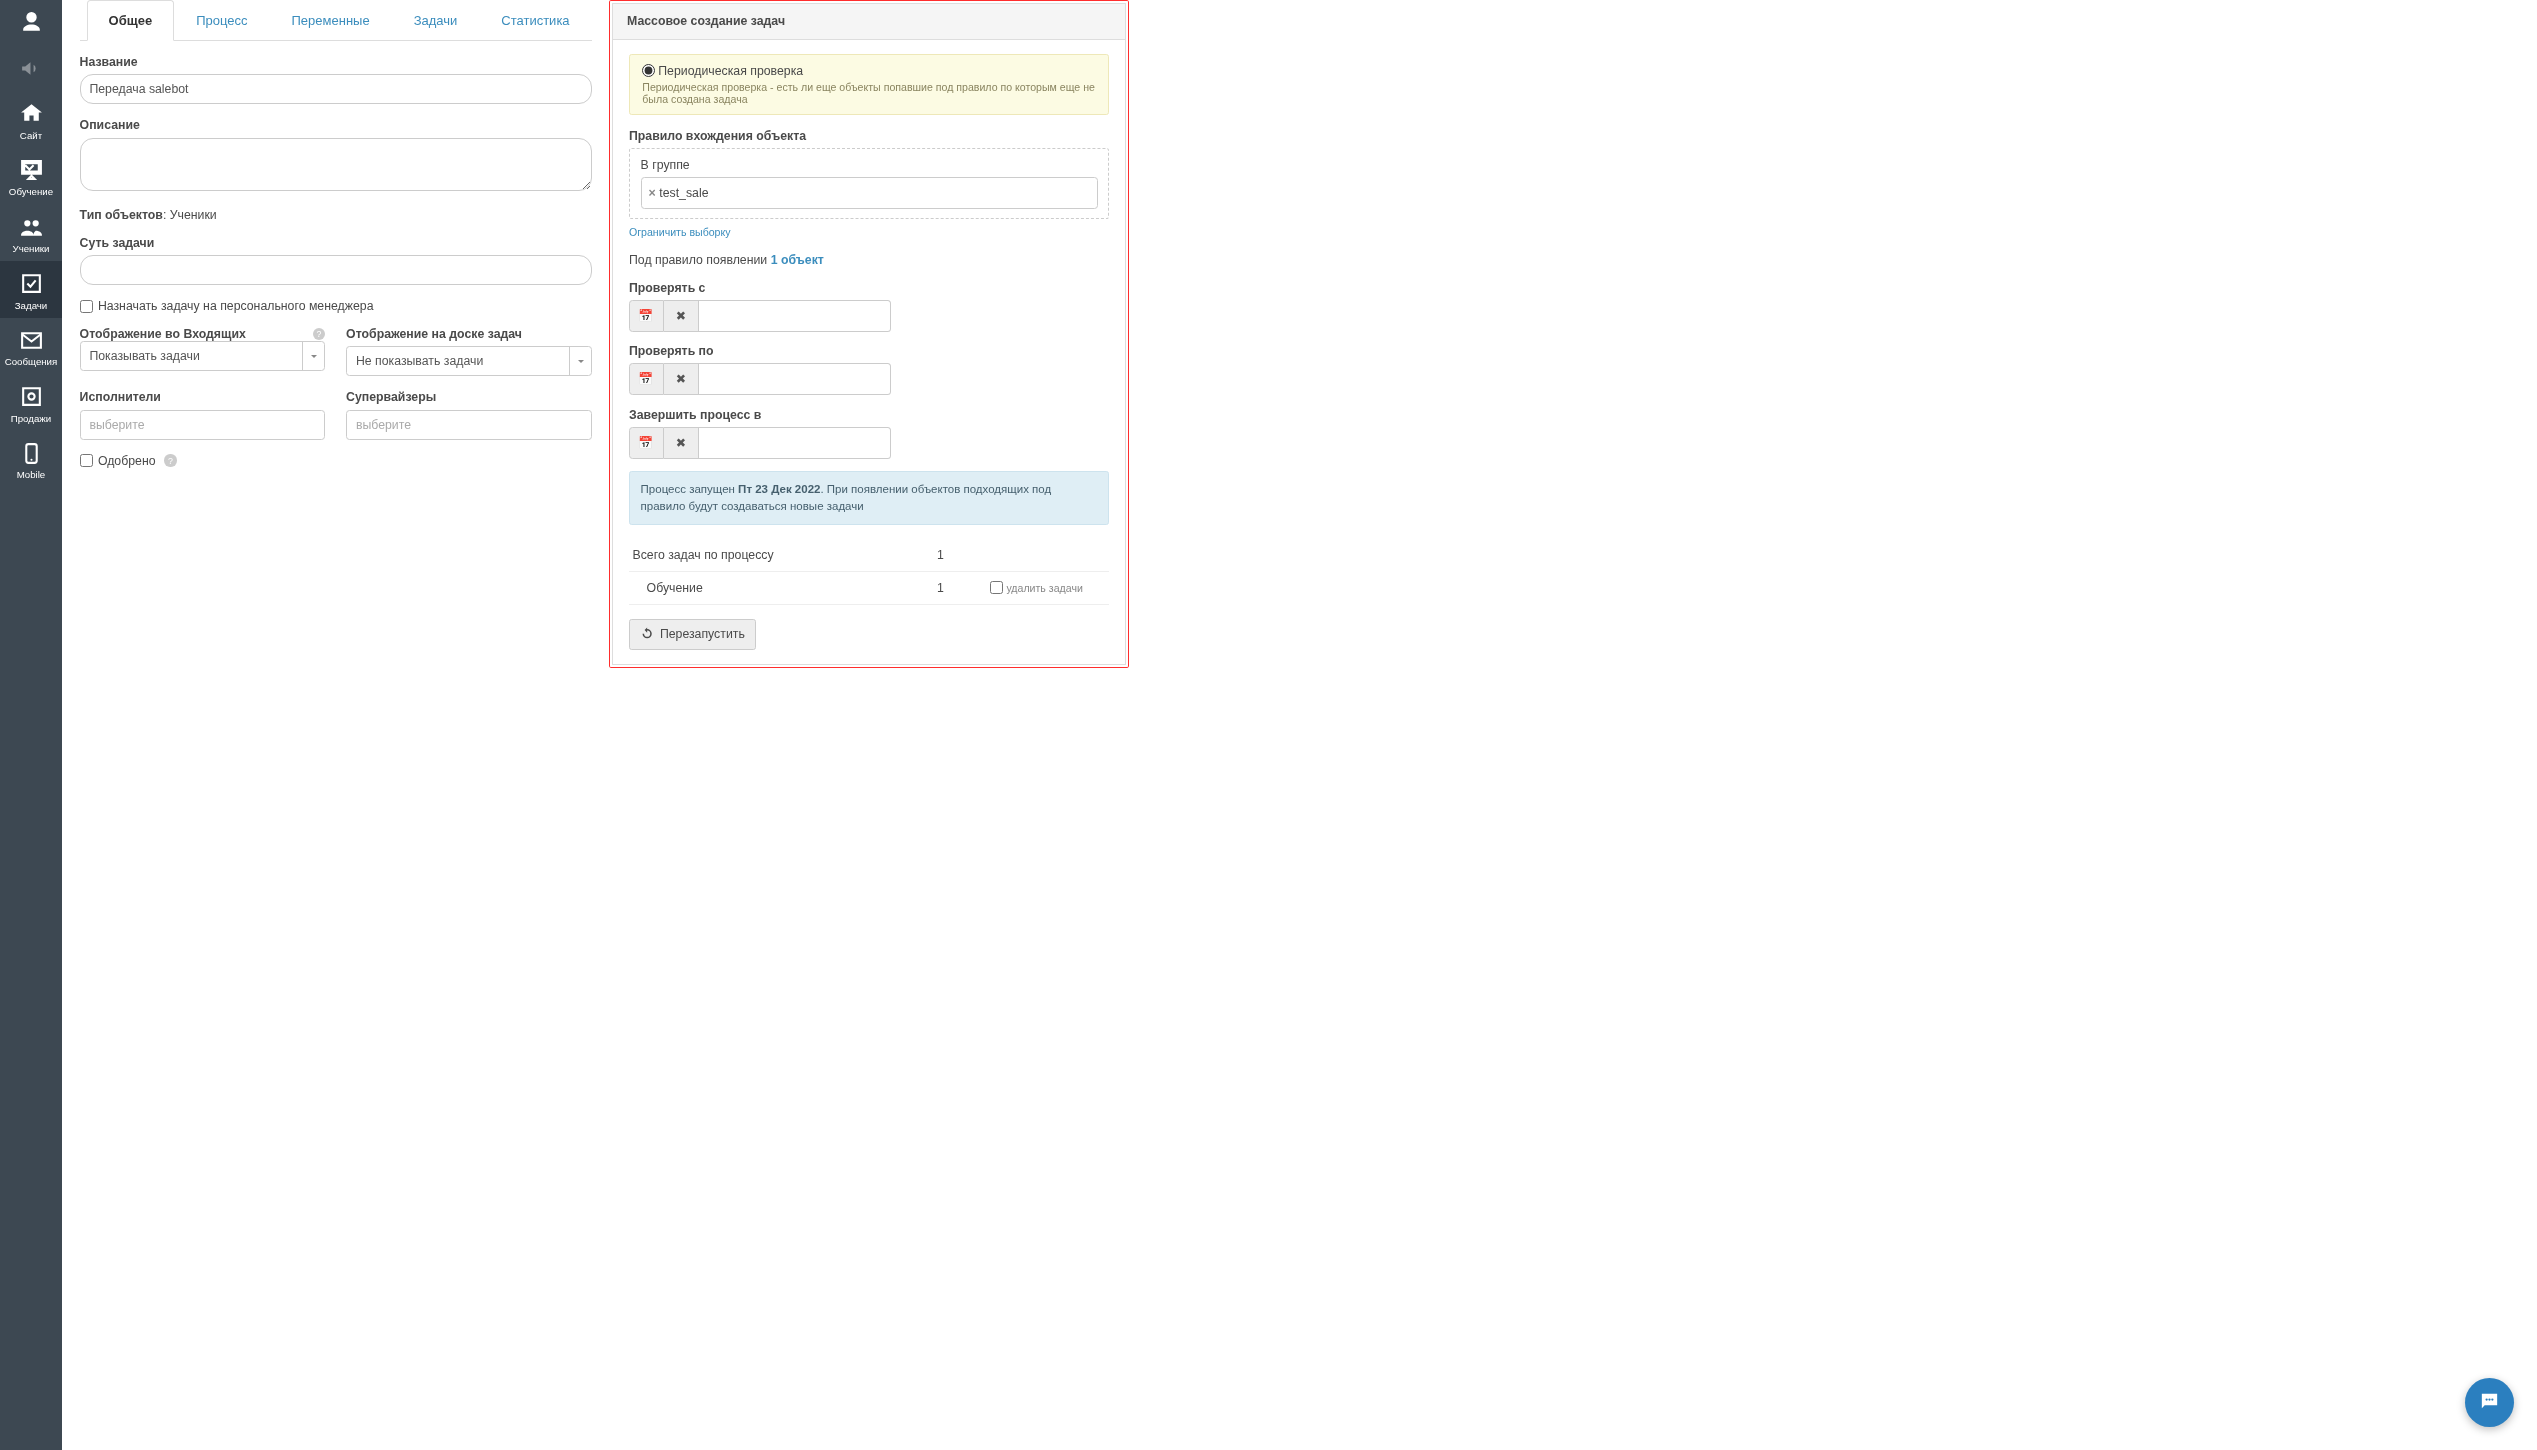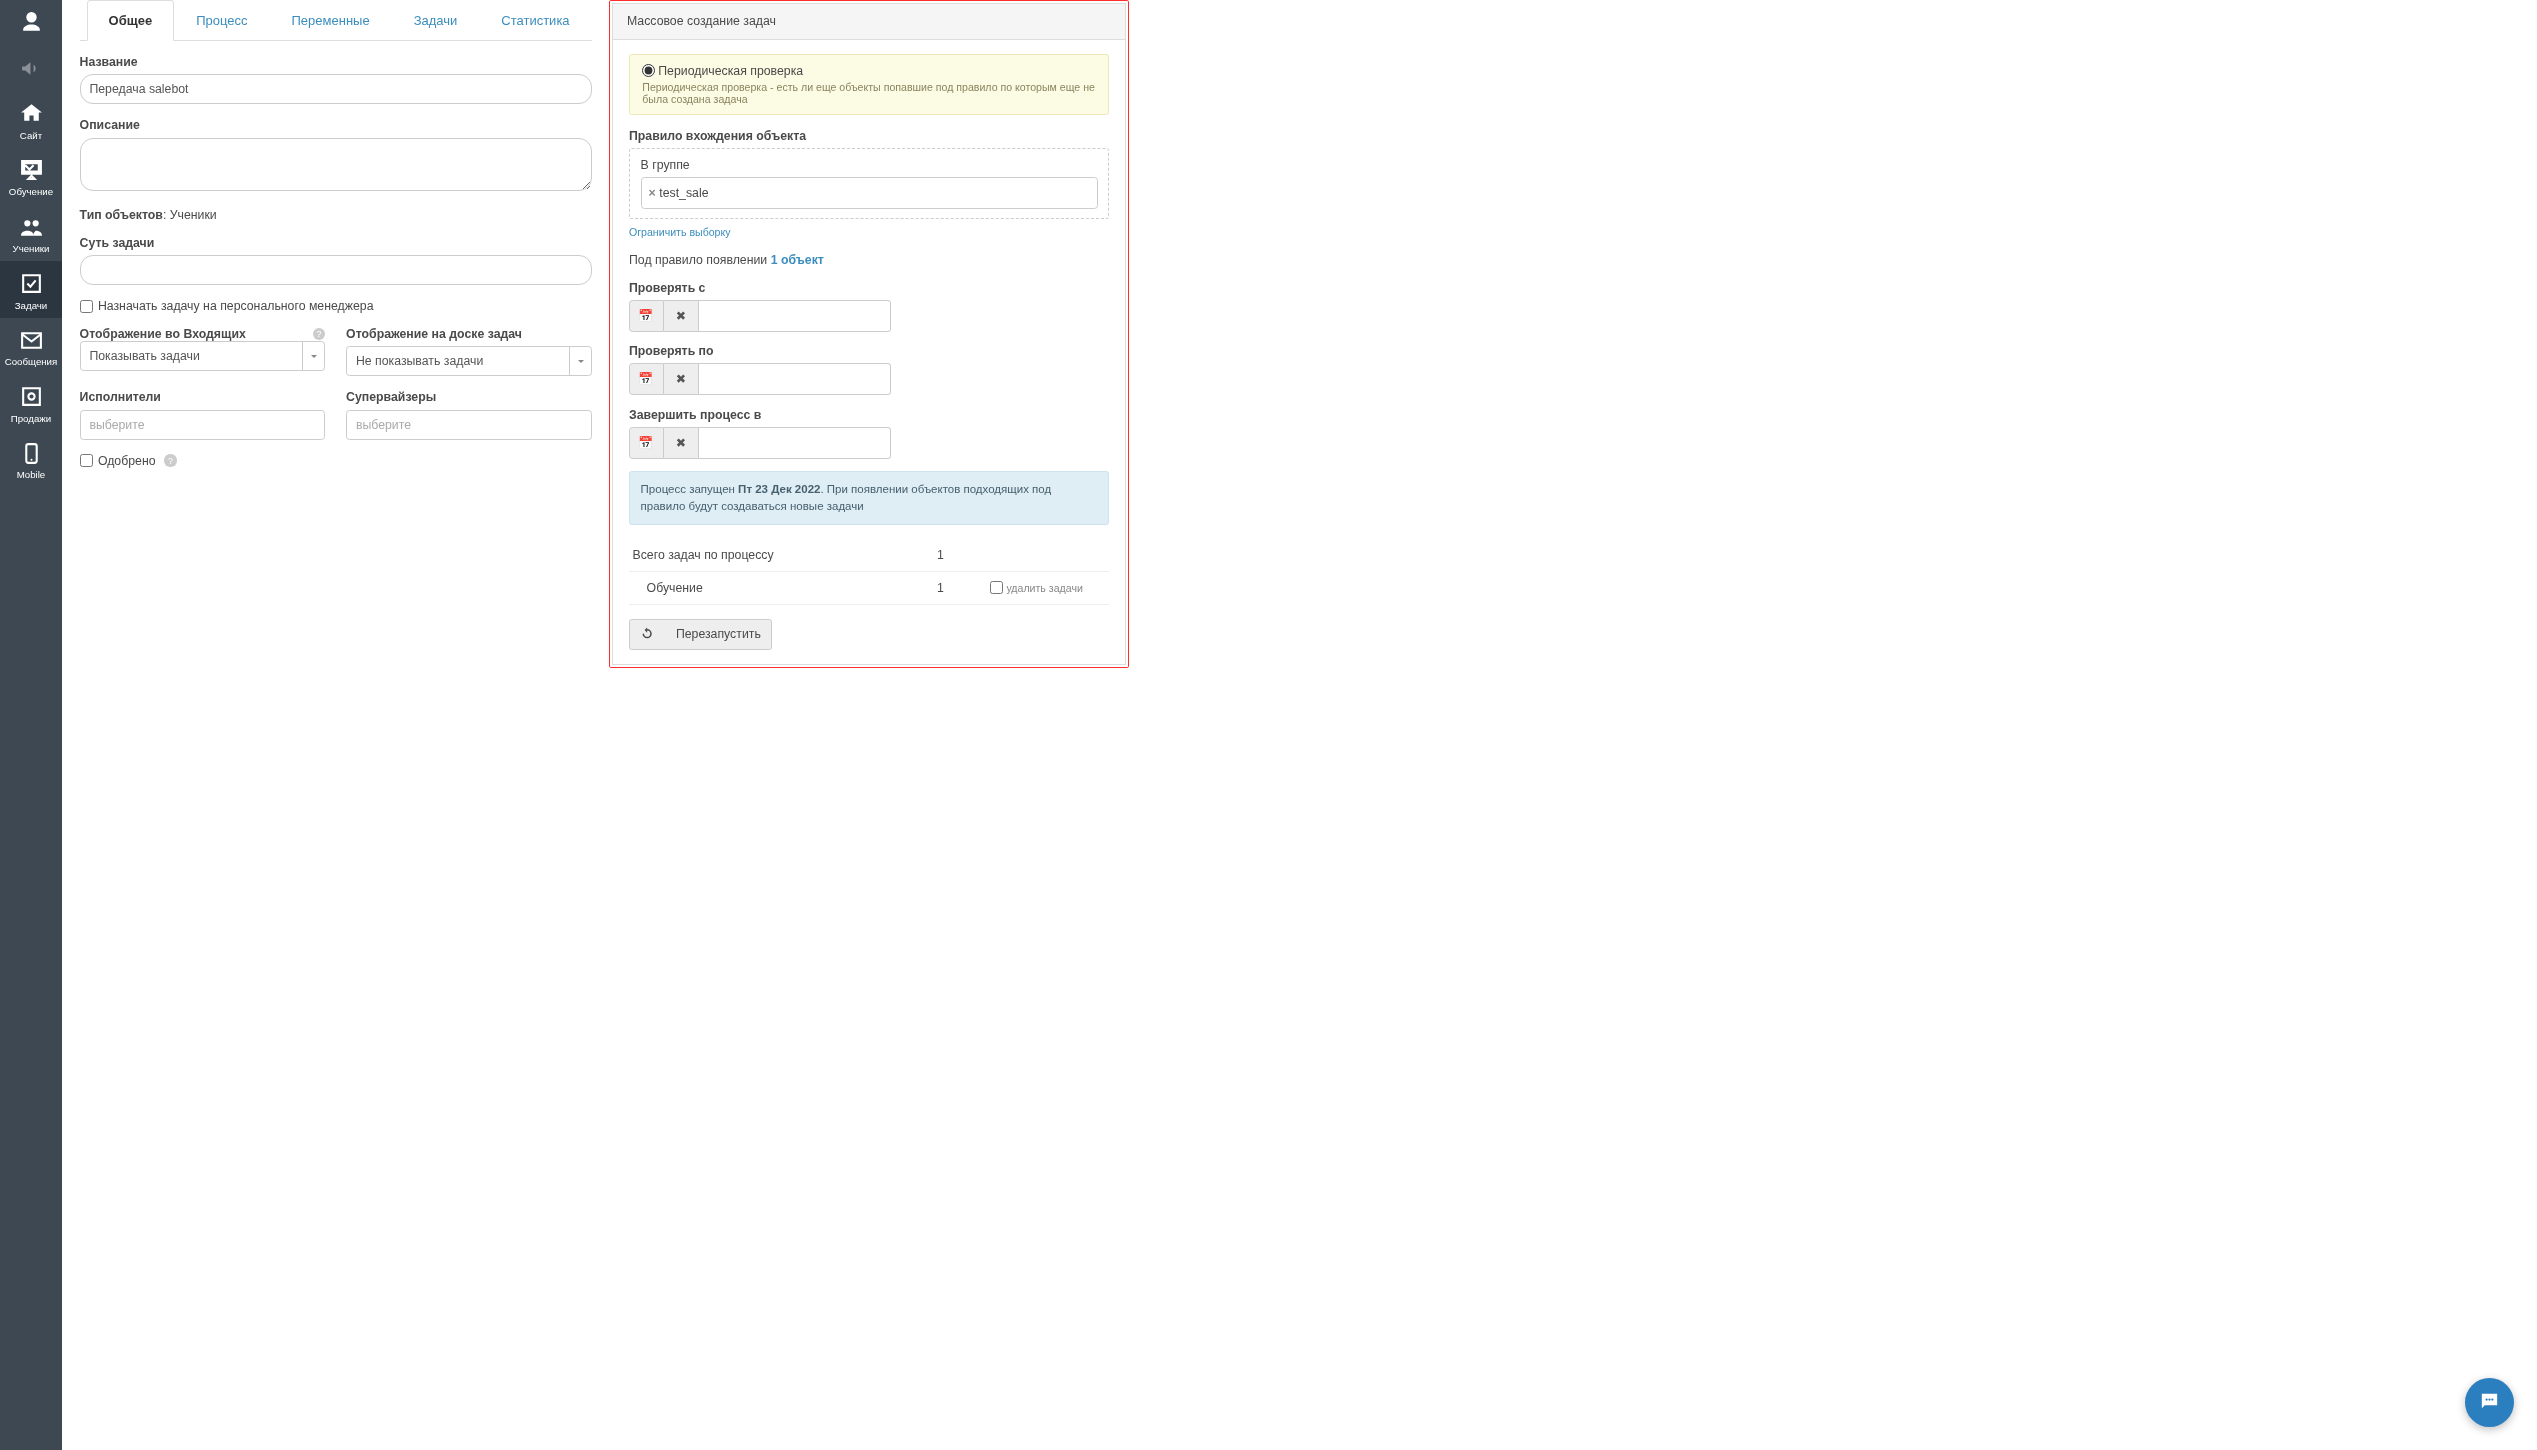"Массовое создание задач" .mass-head { font-weight: 400 -> 700 }
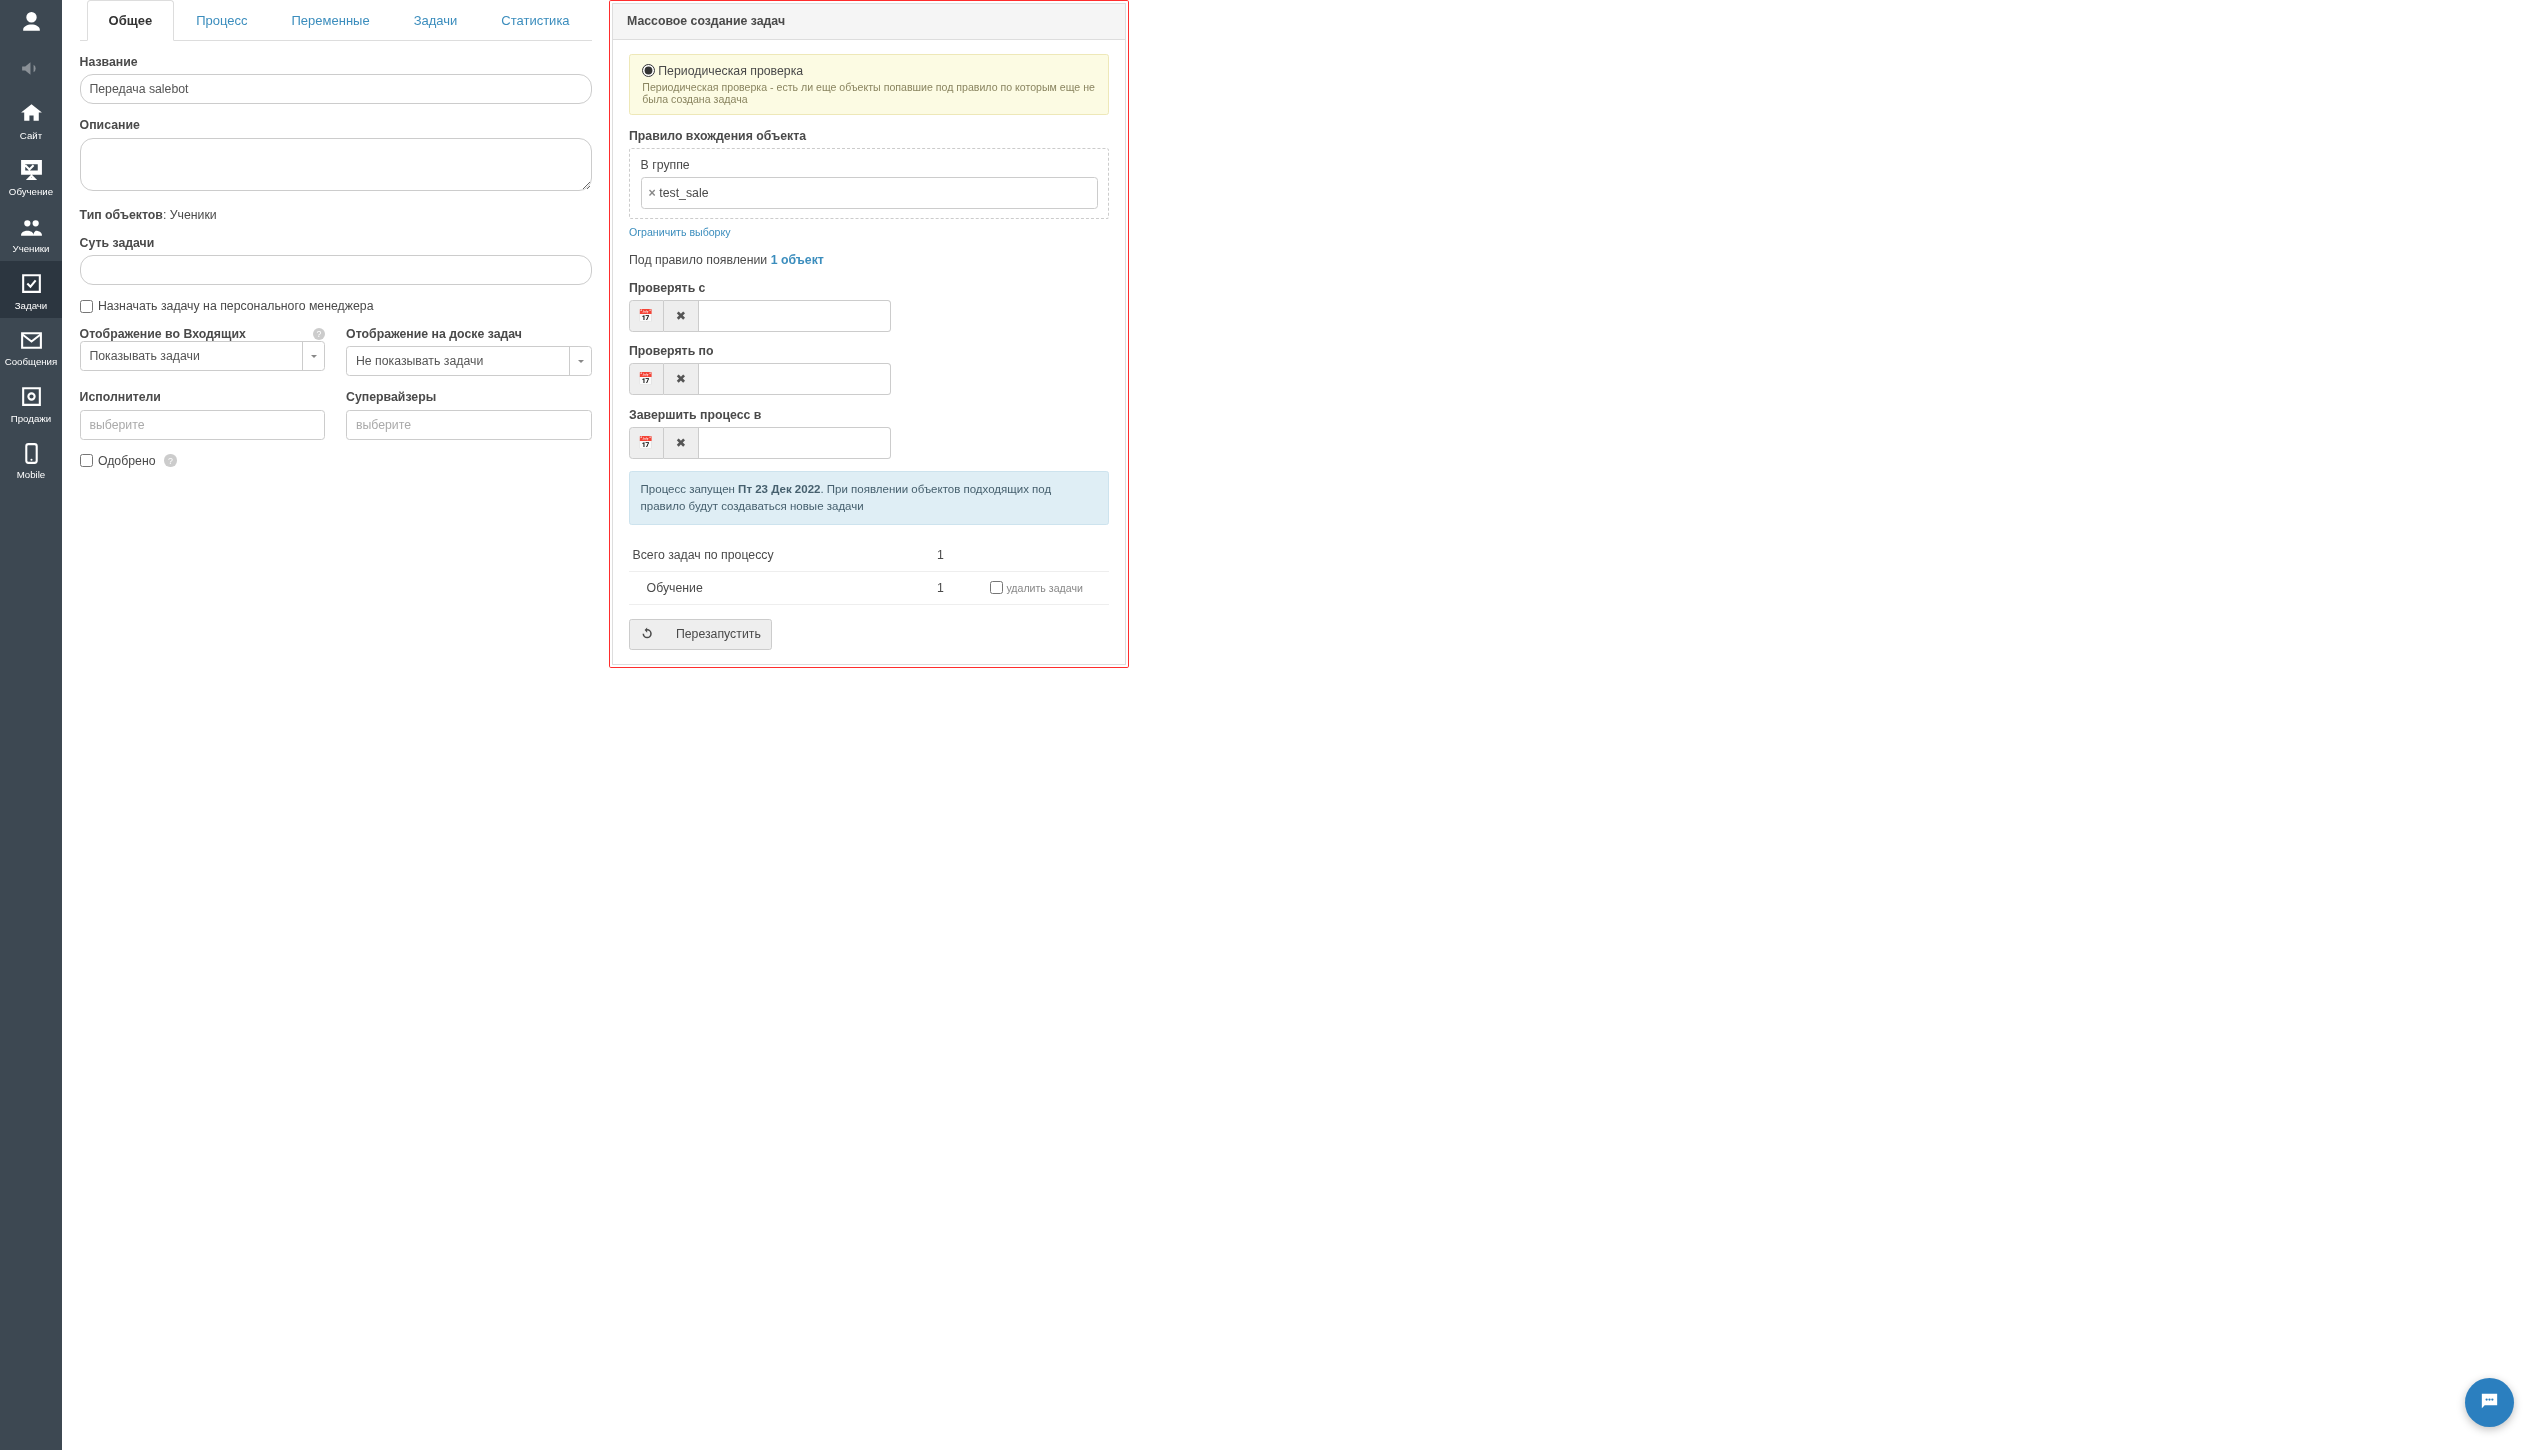"Перезапустить" .btn { gap: 23px -> 7px }
